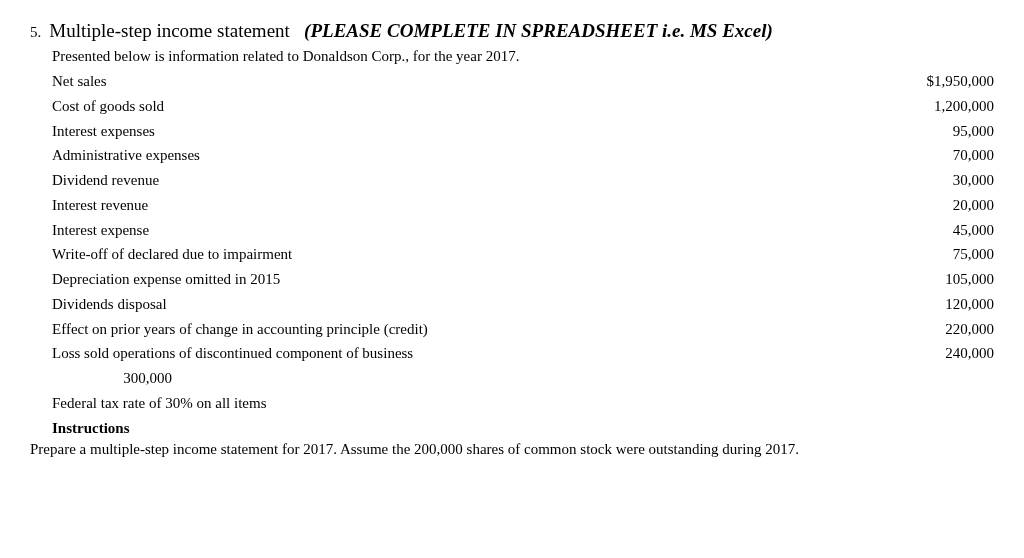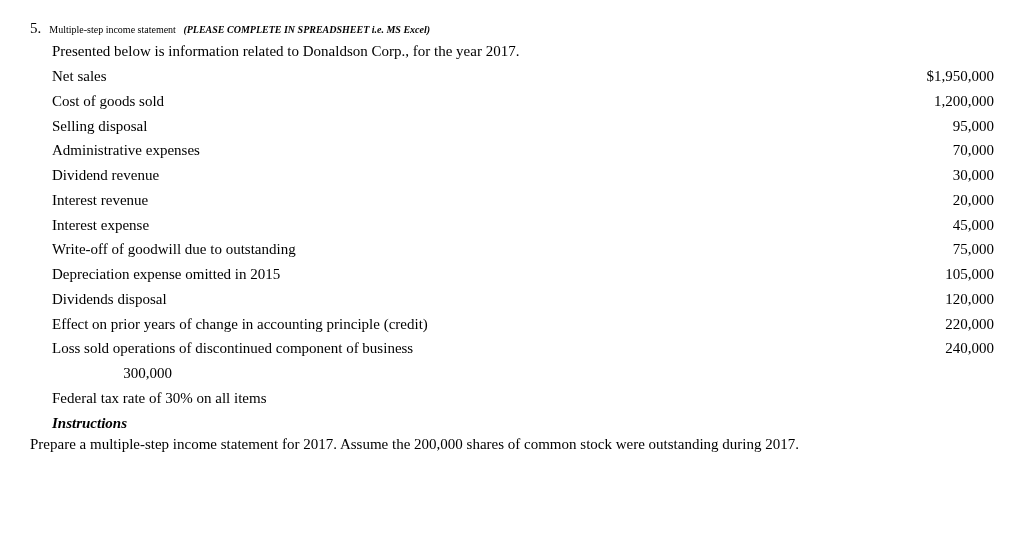"Multiple-step income statement (PLEASE" .problem-title { font-size: 10px -> 19px }
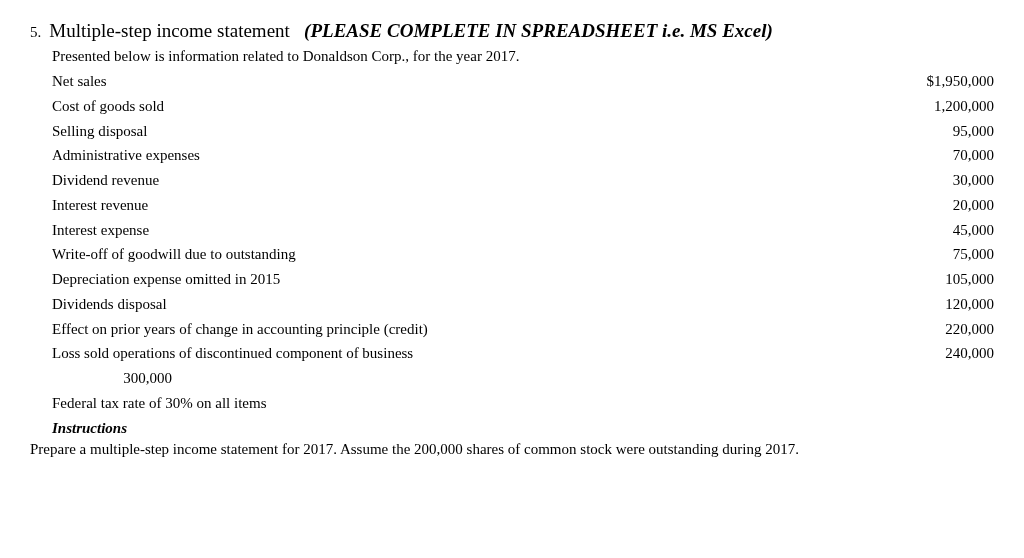"Selling disposal" span.row-label { text: Selling disposal -> Interest expenses }
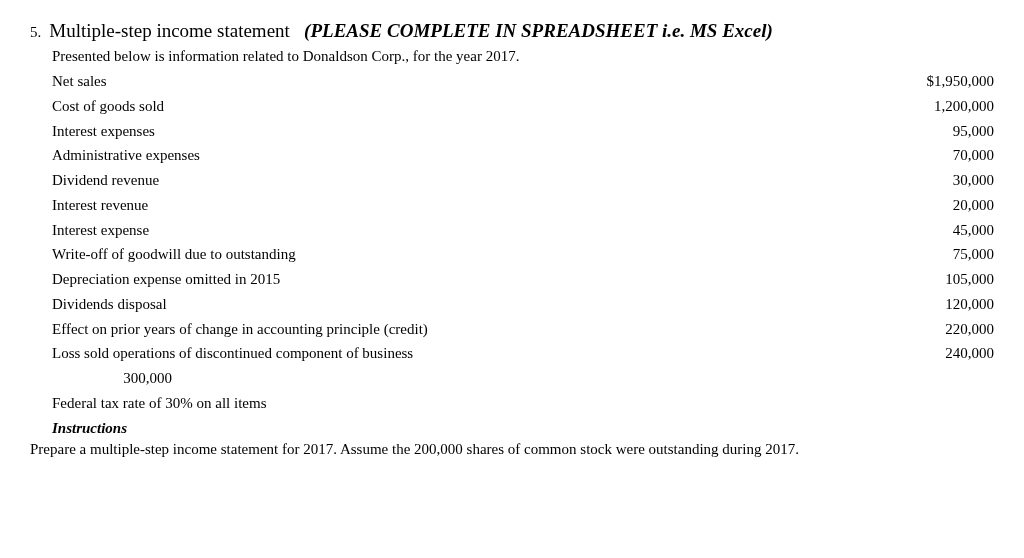"Write-off of goodwill due to" span.row-label { text: goodwill due to outstanding -> declared due to impairment }
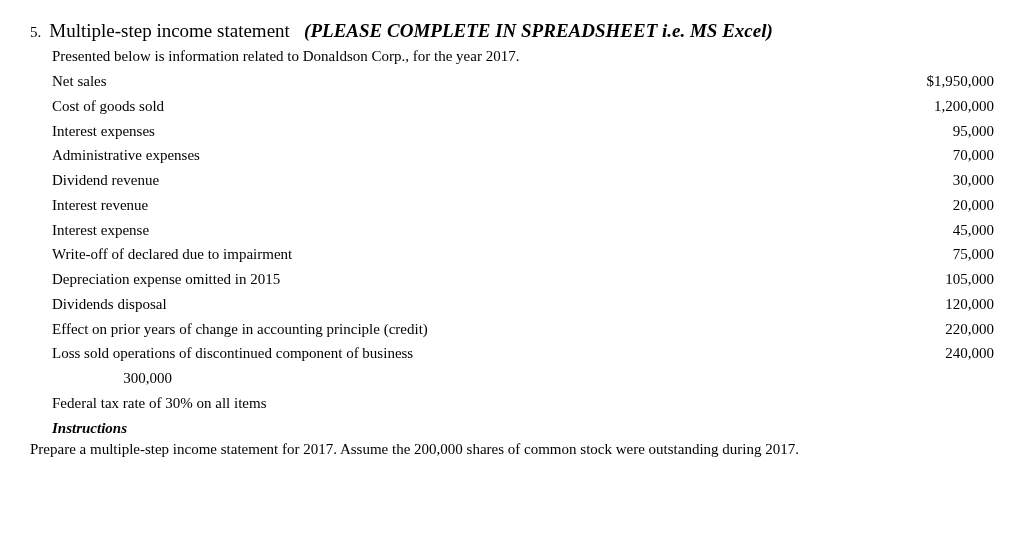"Instructions" .instructions-label { font-style: italic -> none }
